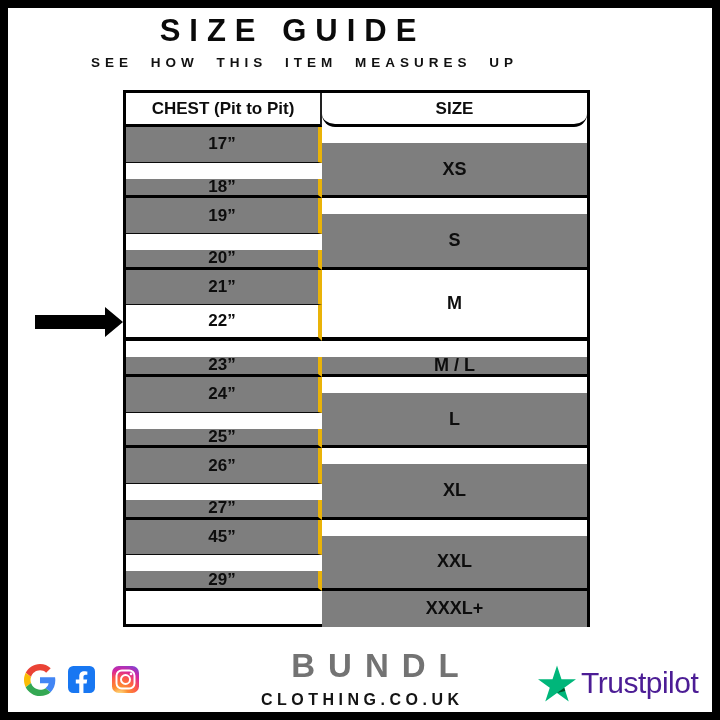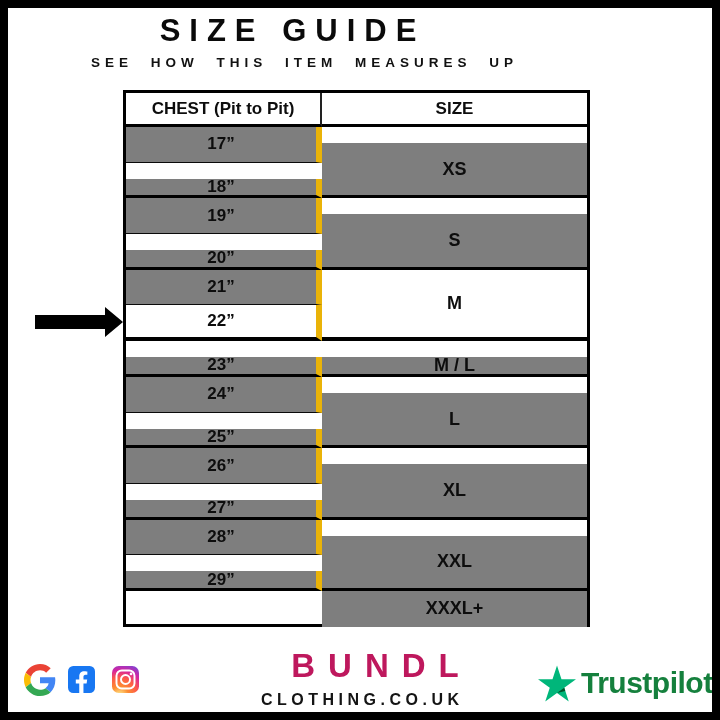"SIZE" div.cell { border-radius: none -> 13px }
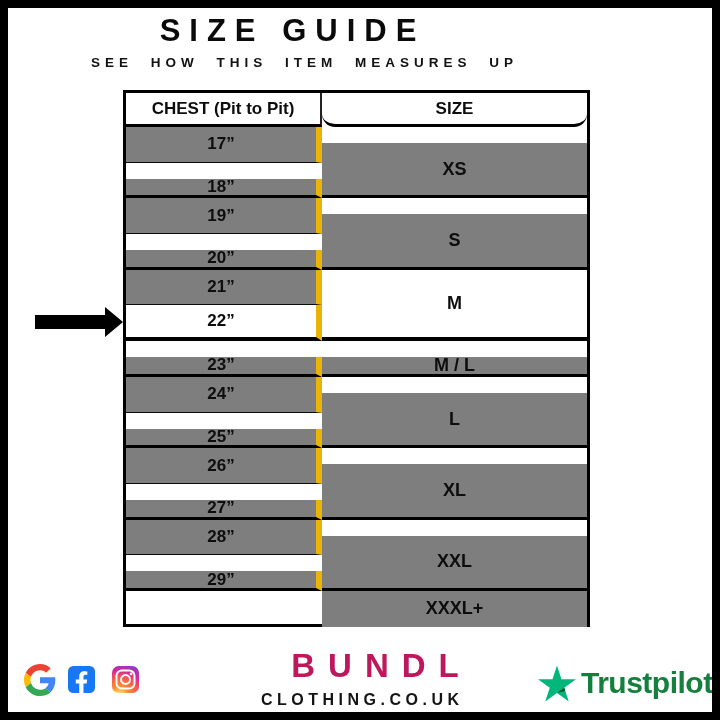"17”" .chest { border-right: 6px solid #eab308 -> 4px solid #eab308 }
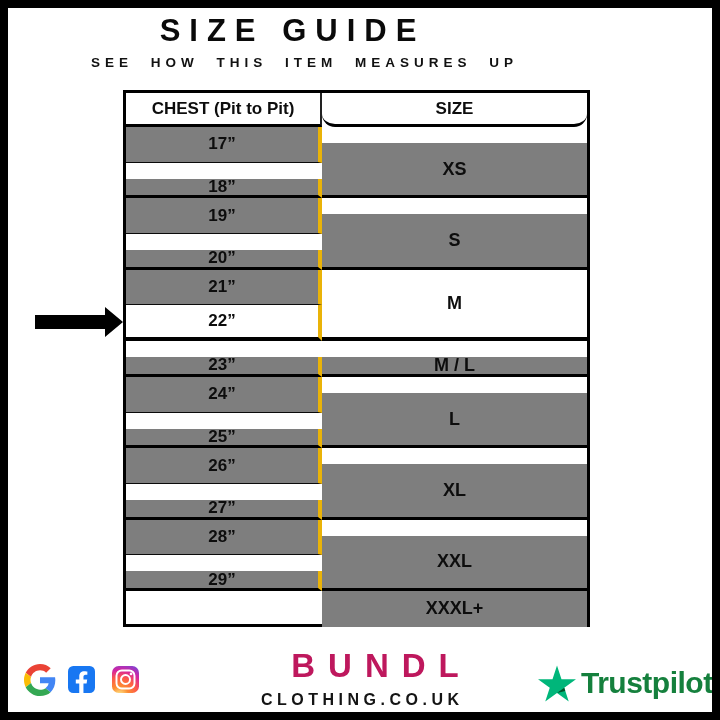"28”" div.cell { text: 28 -> 45 }
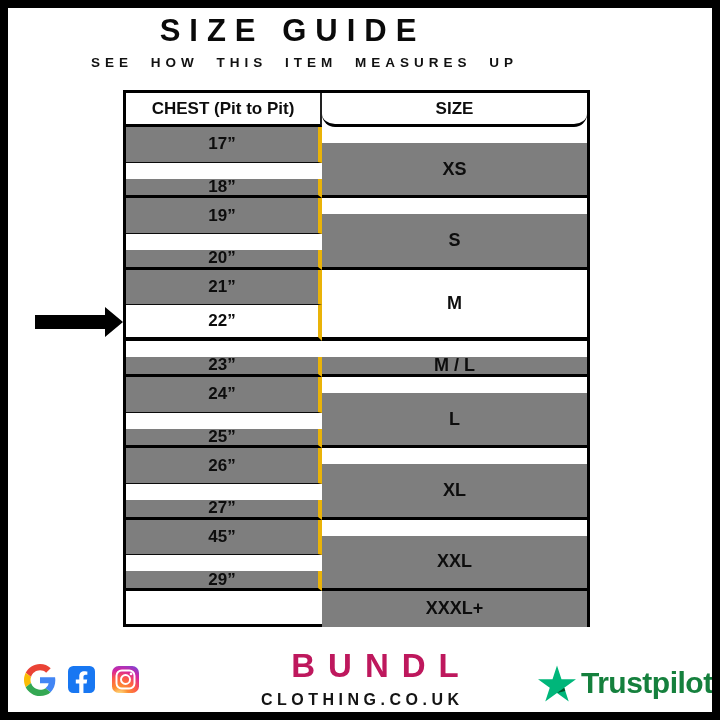"BUNDL" .brand-name { color: #be185d -> #737373 }
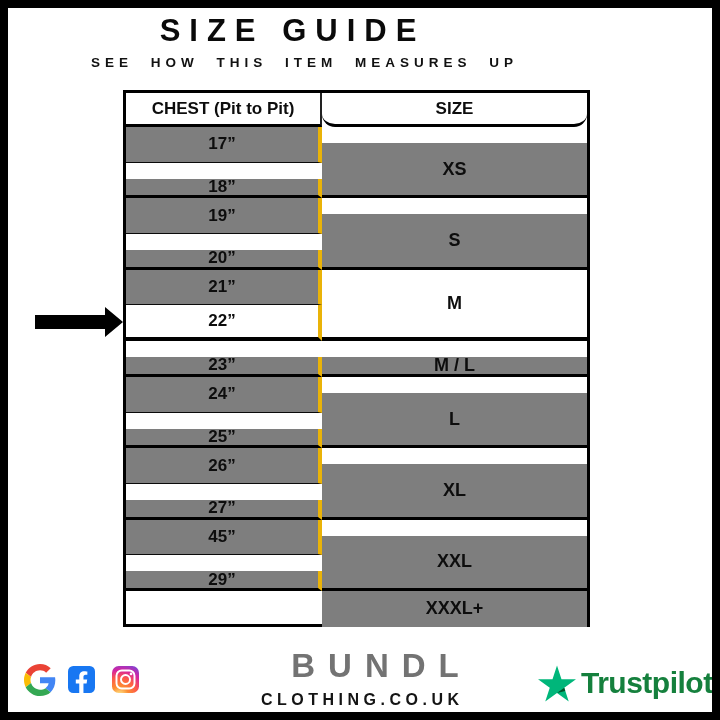"Trustpilot" .tp-text { color: #15803d -> #4c1d95; font-weight: 700 -> 400 }
